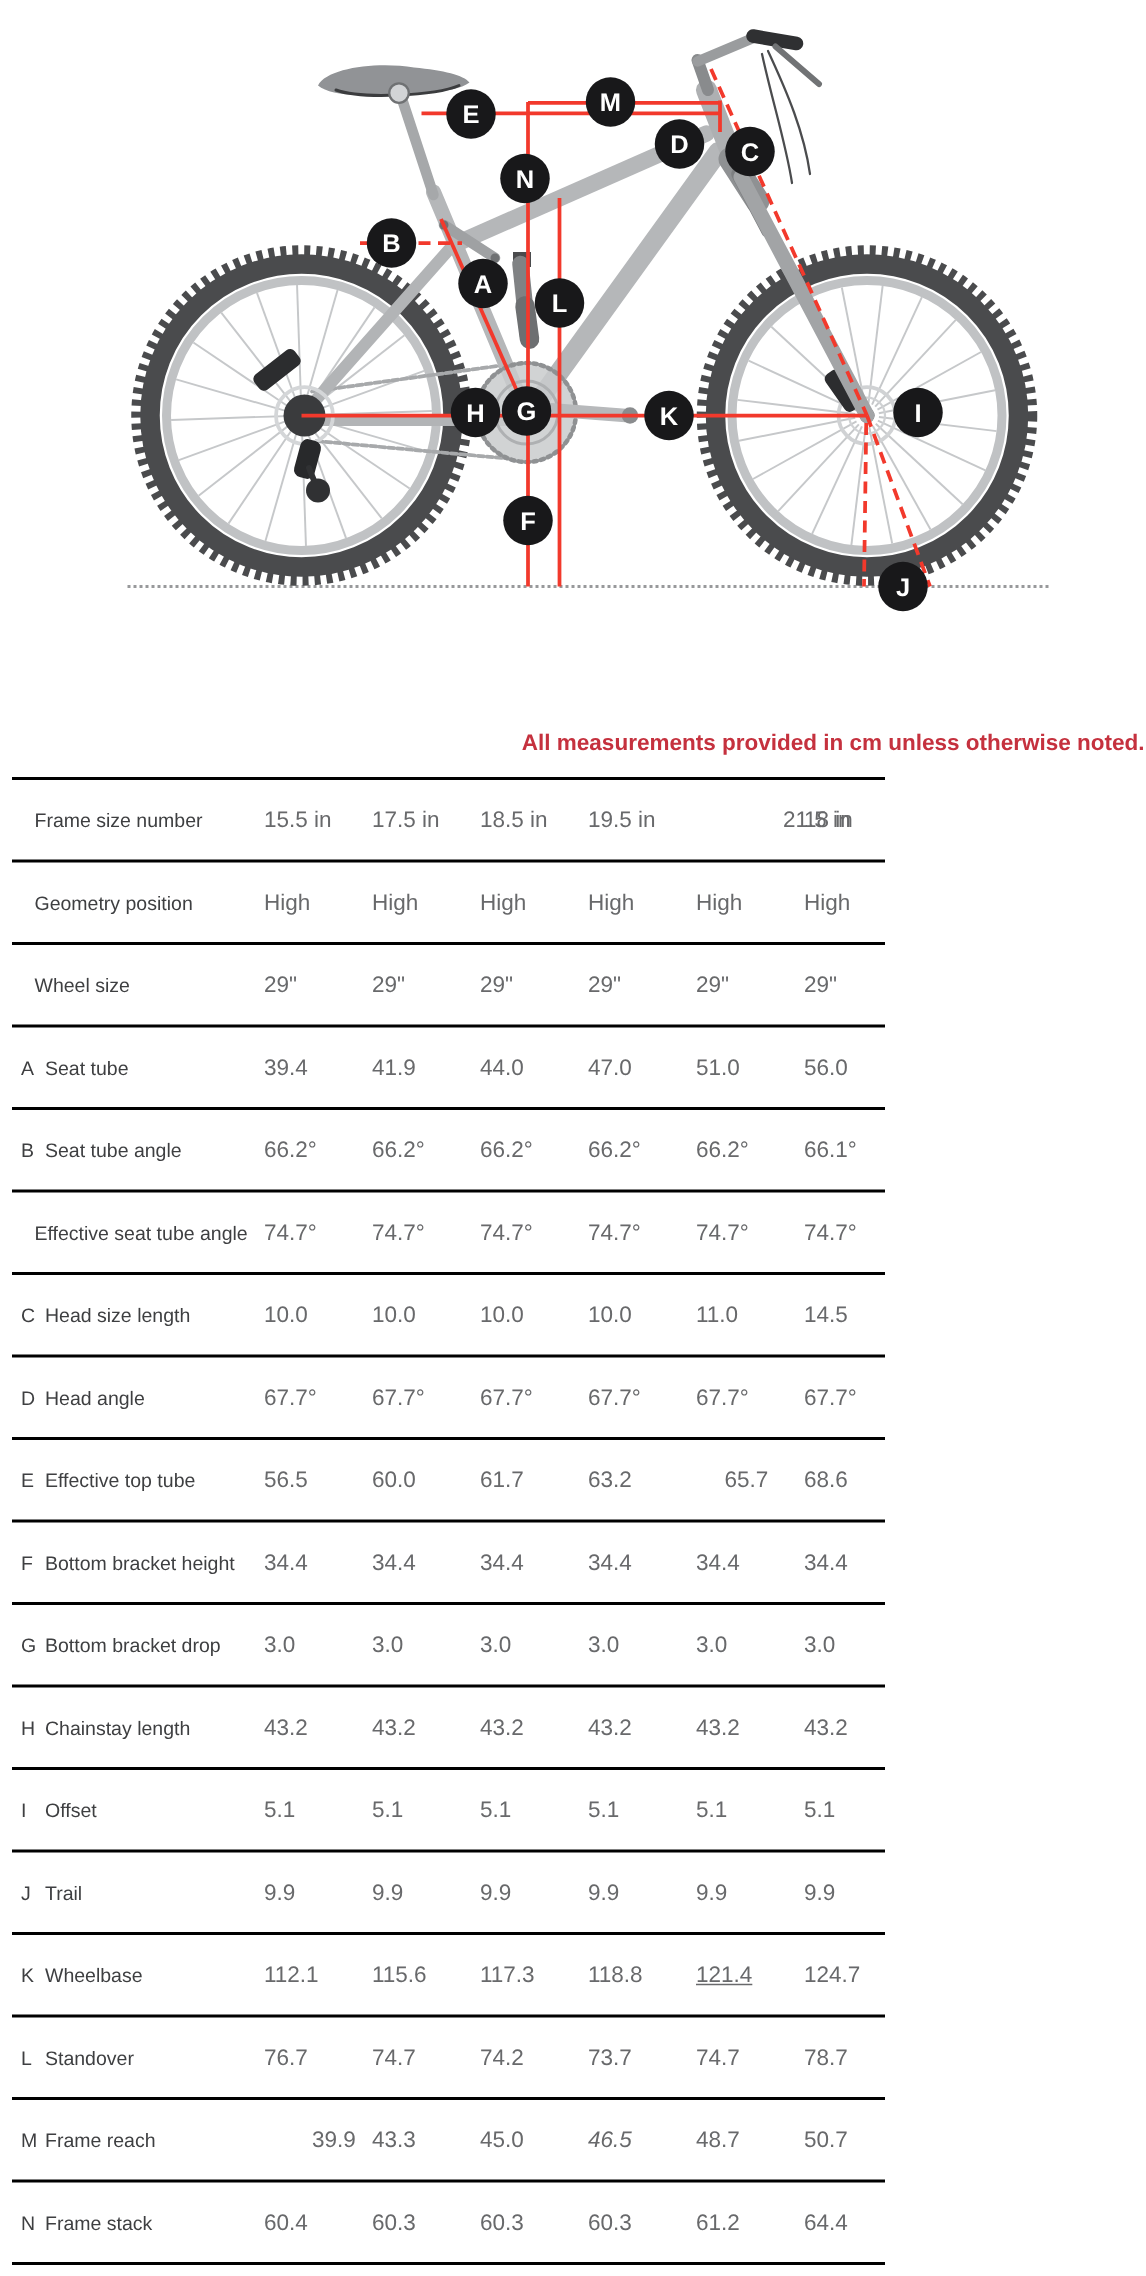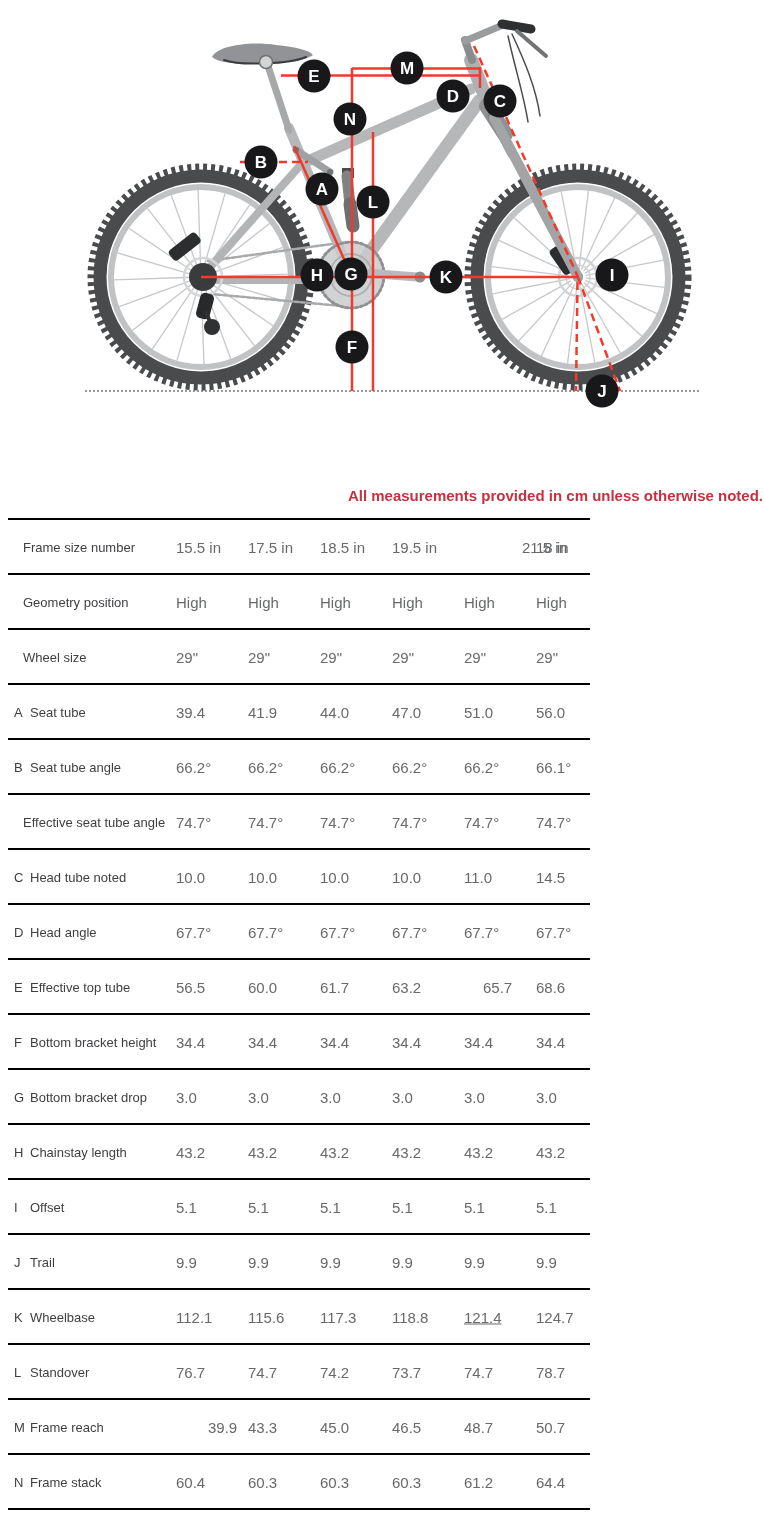"Head tube noted" span.rlabel { text: tube noted -> size length }
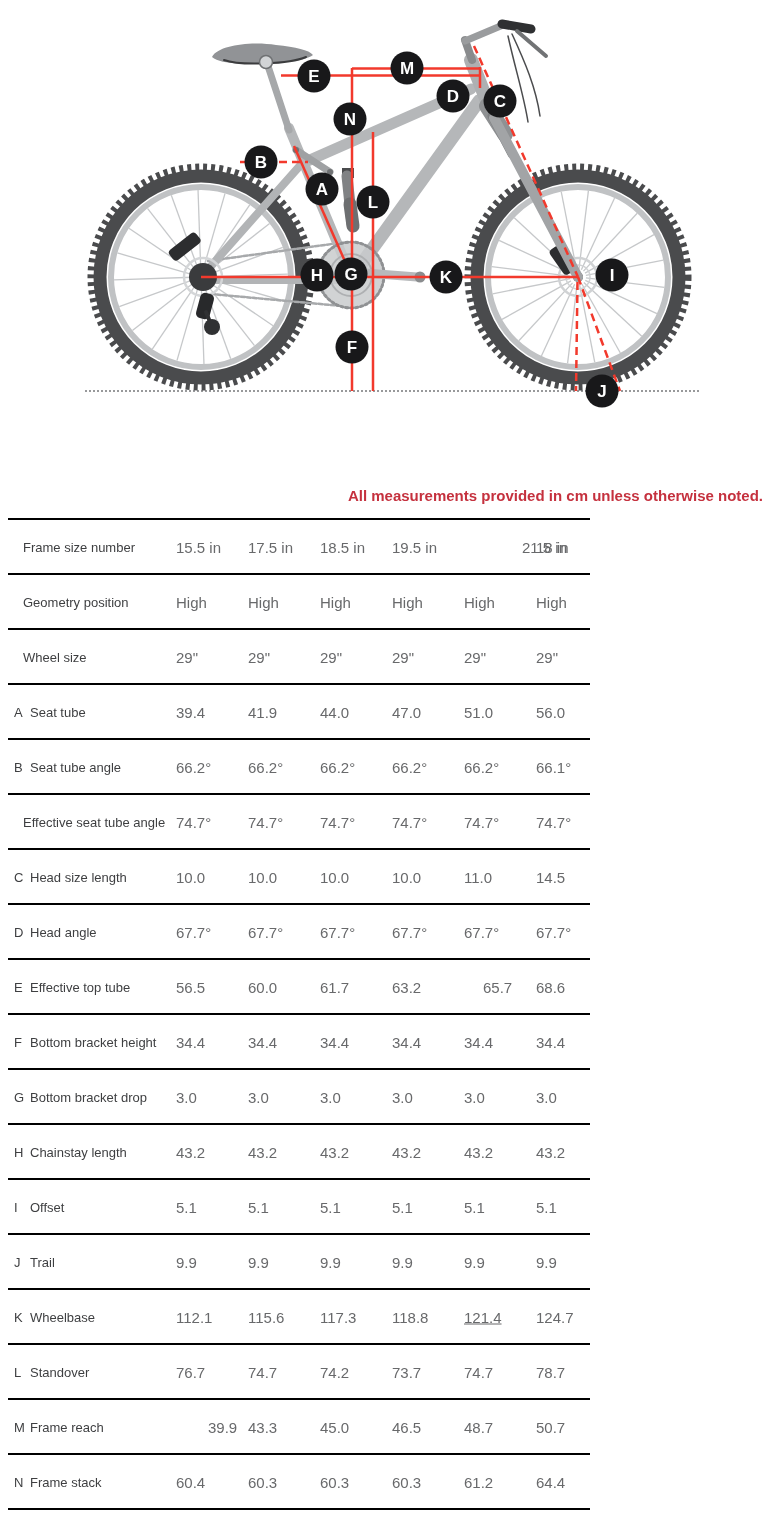"46.5" span.val { font-style: none -> italic }
